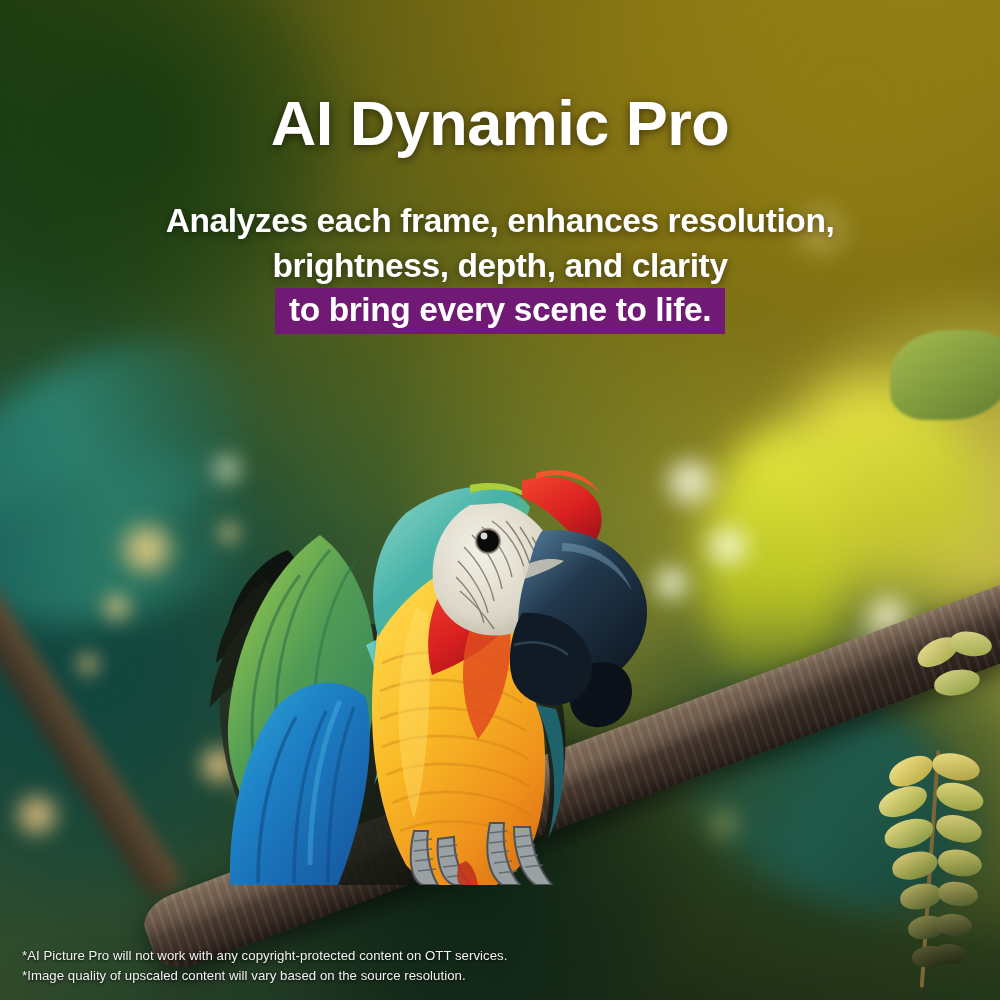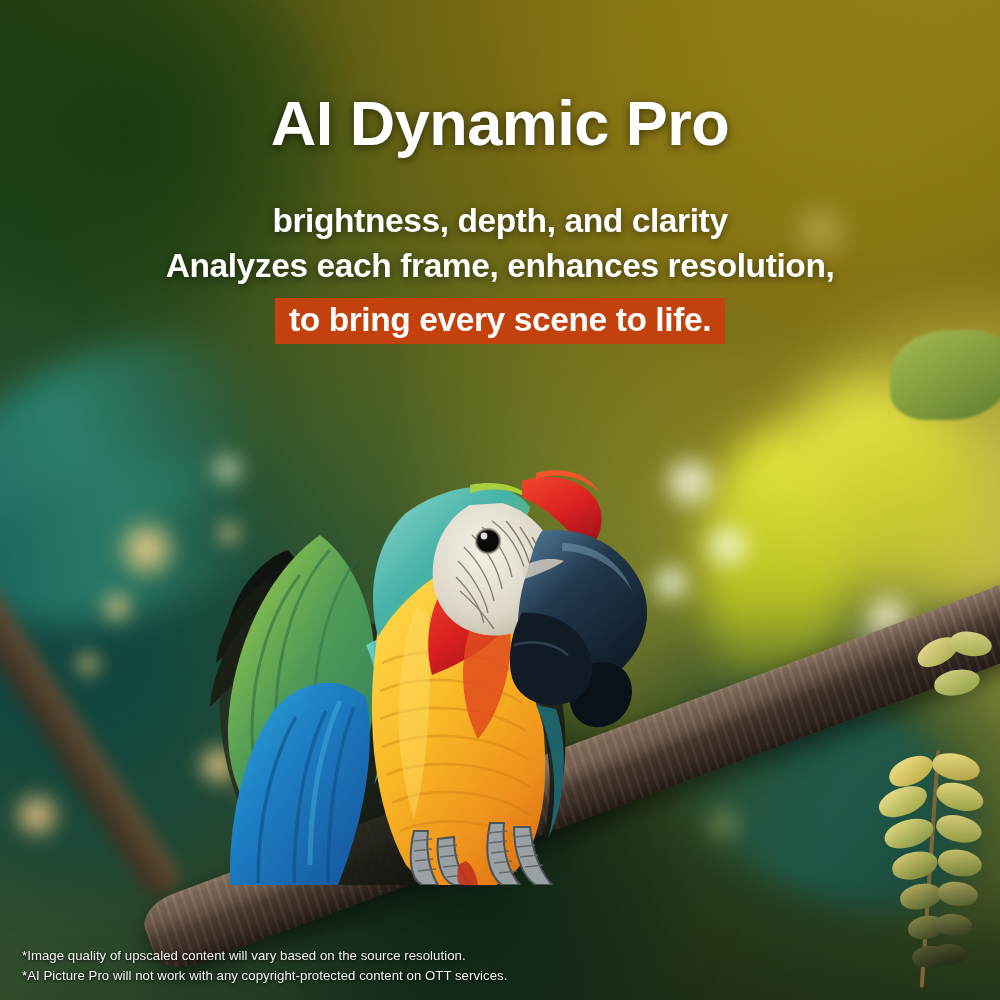"brightness, depth, and clarity" div.subline { order: before "Analyzes each frame, enhances" -> after "Analyzes each frame, enhances" }
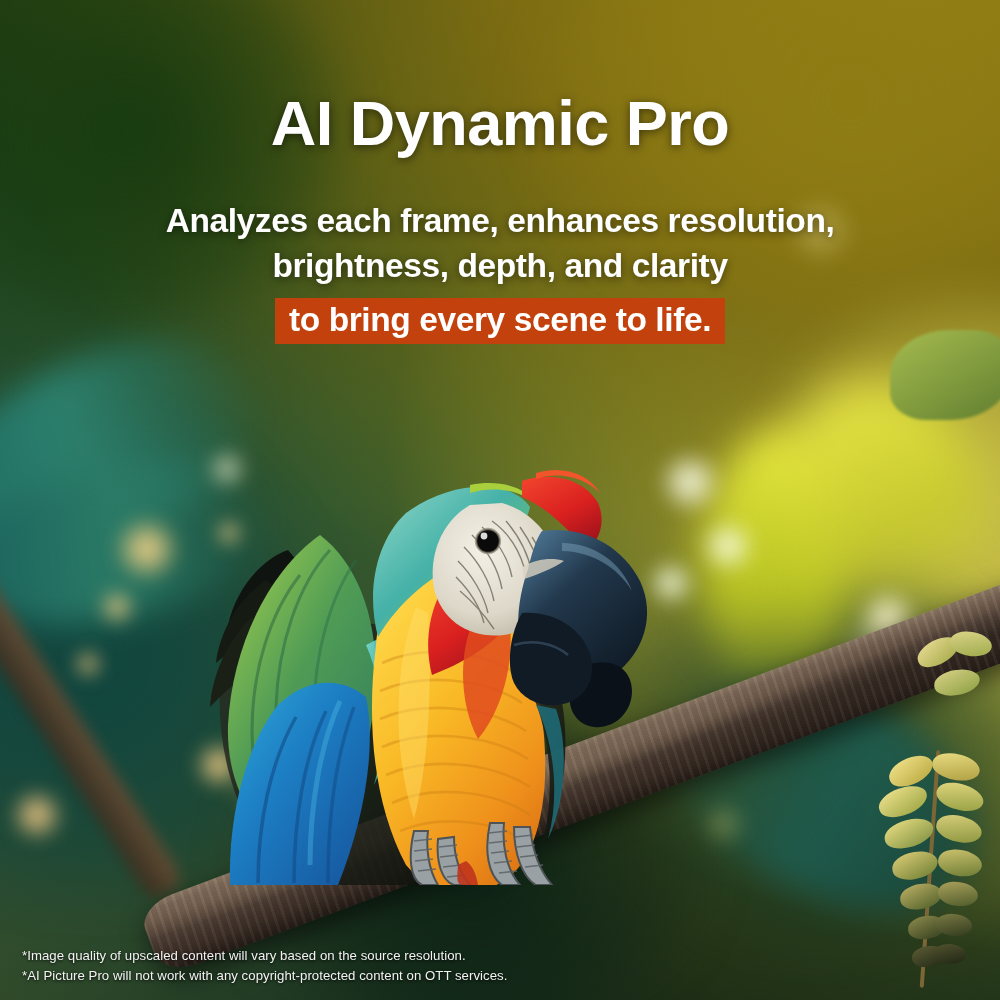"to bring every scene to" .hl { background: #c2410c -> #701a75; margin-top: 10px -> 0 }
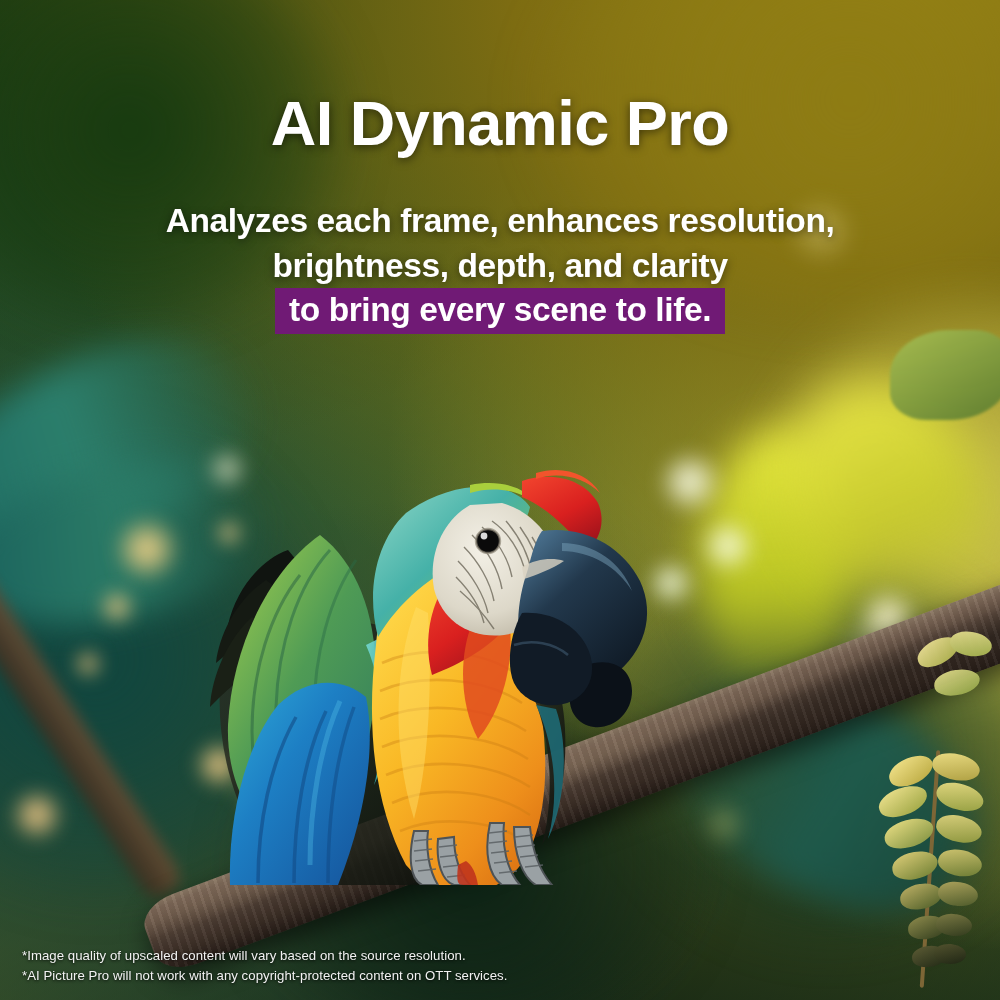"*Image quality of upscaled content" div { order: before "*AI Picture Pro will not" -> after "*AI Picture Pro will not" }
